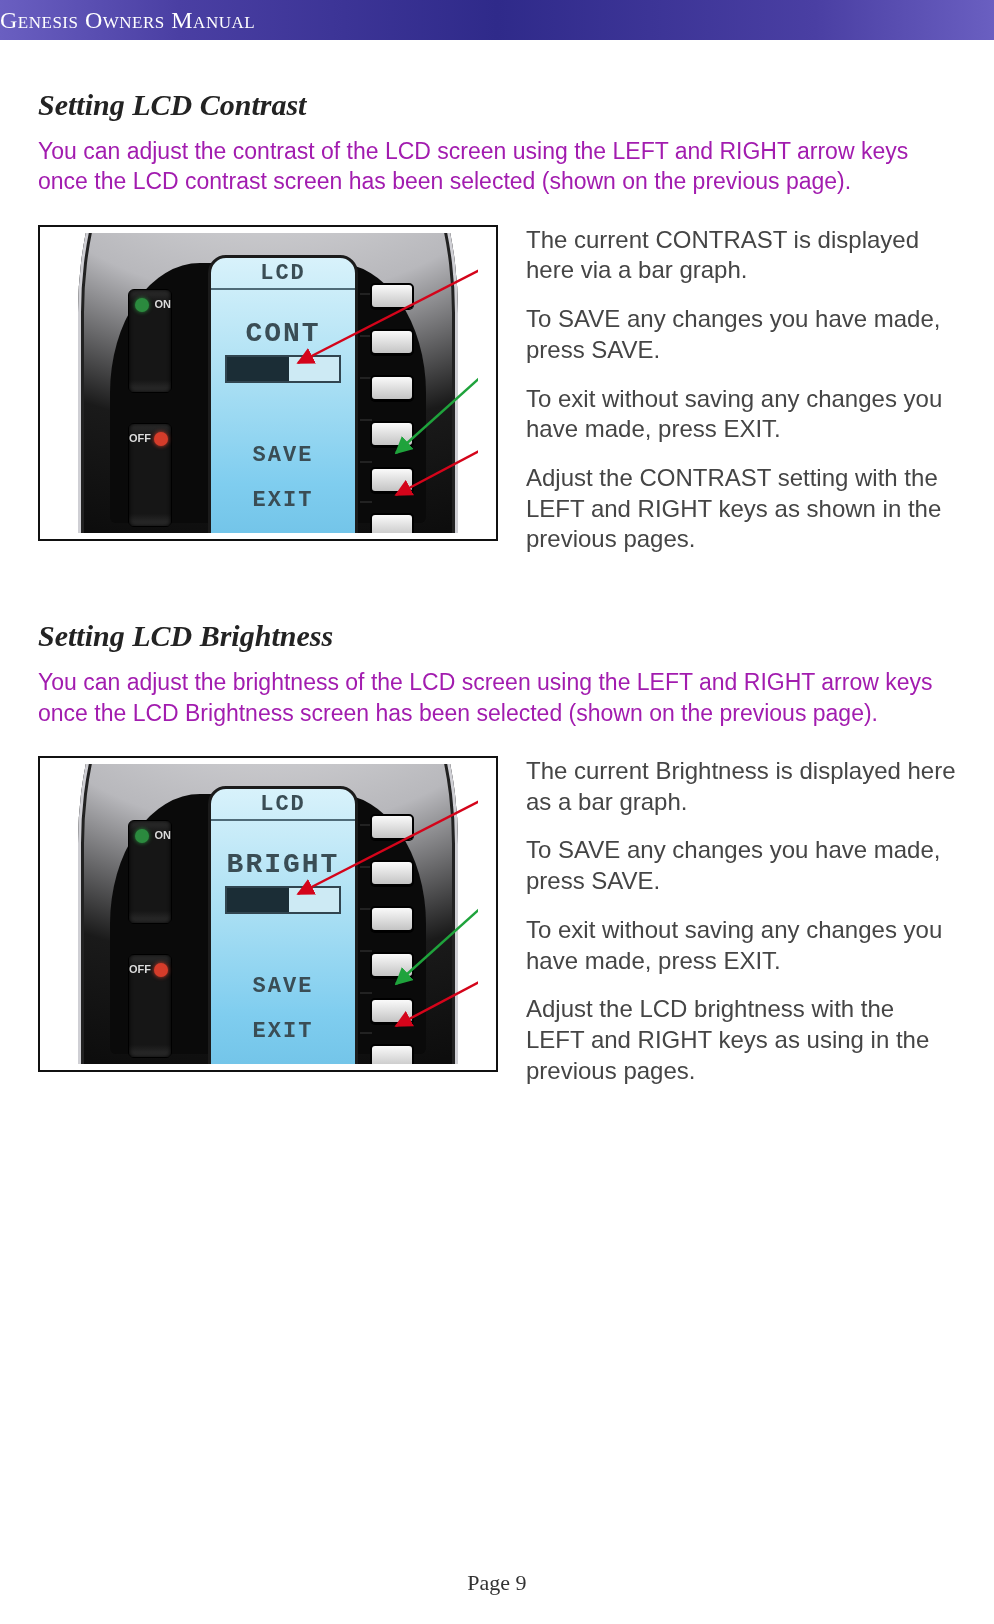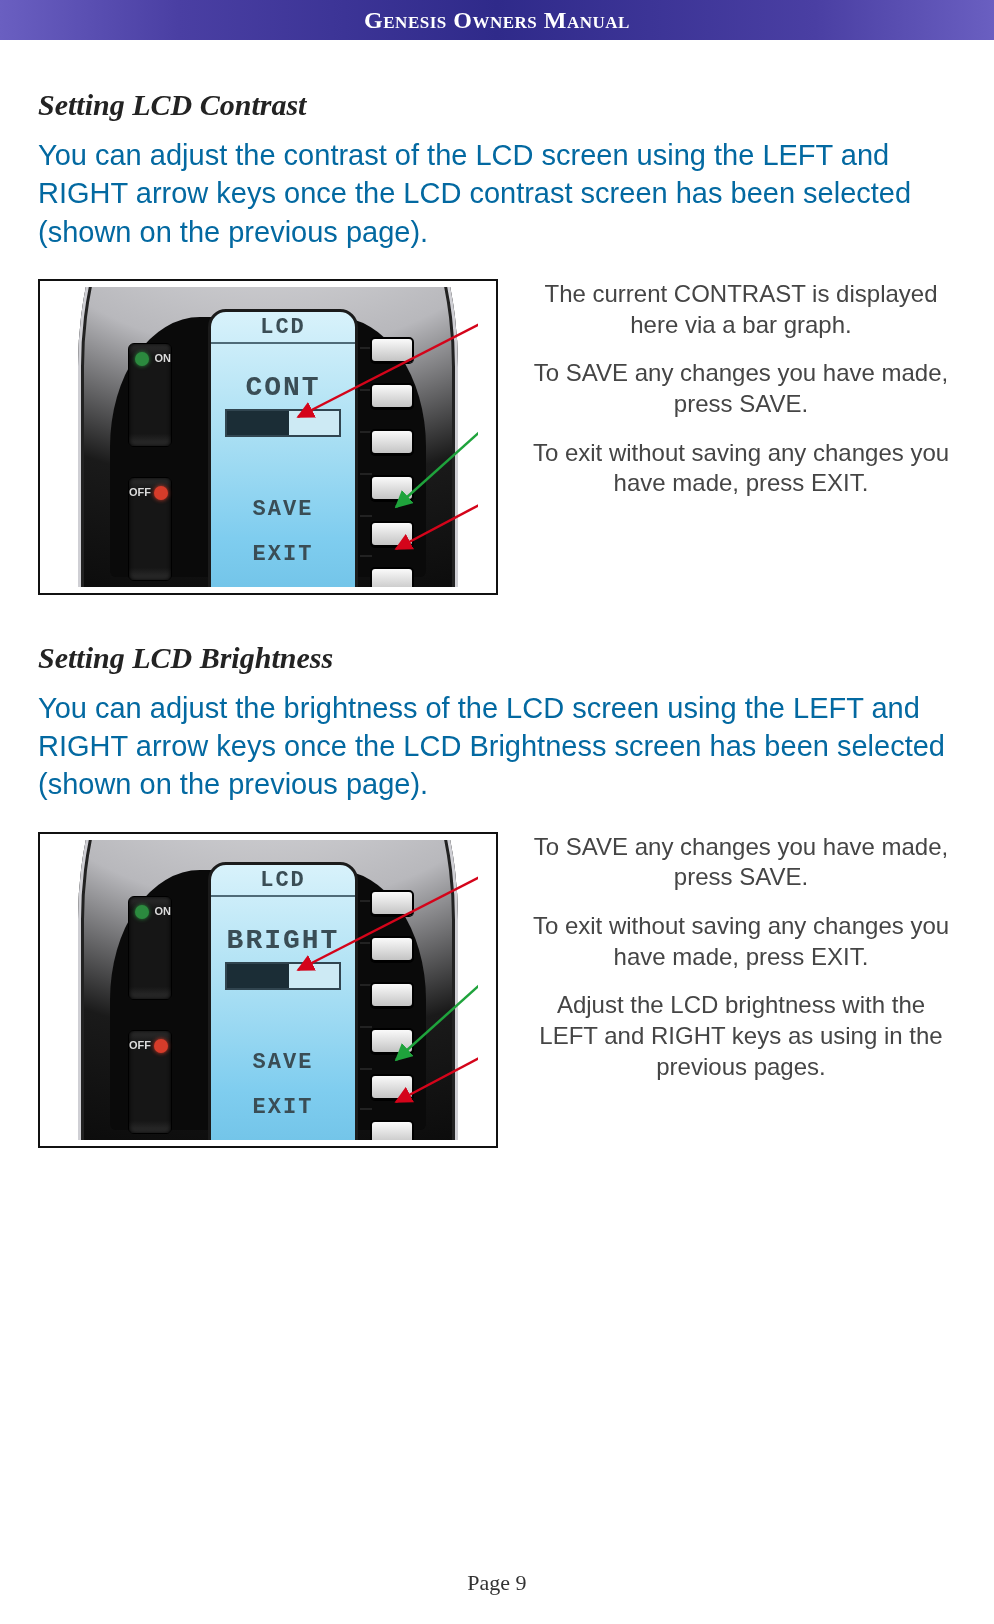"Genesis Owners Manual" .headerbar { font-weight: bold -> normal; text-align: center -> left }
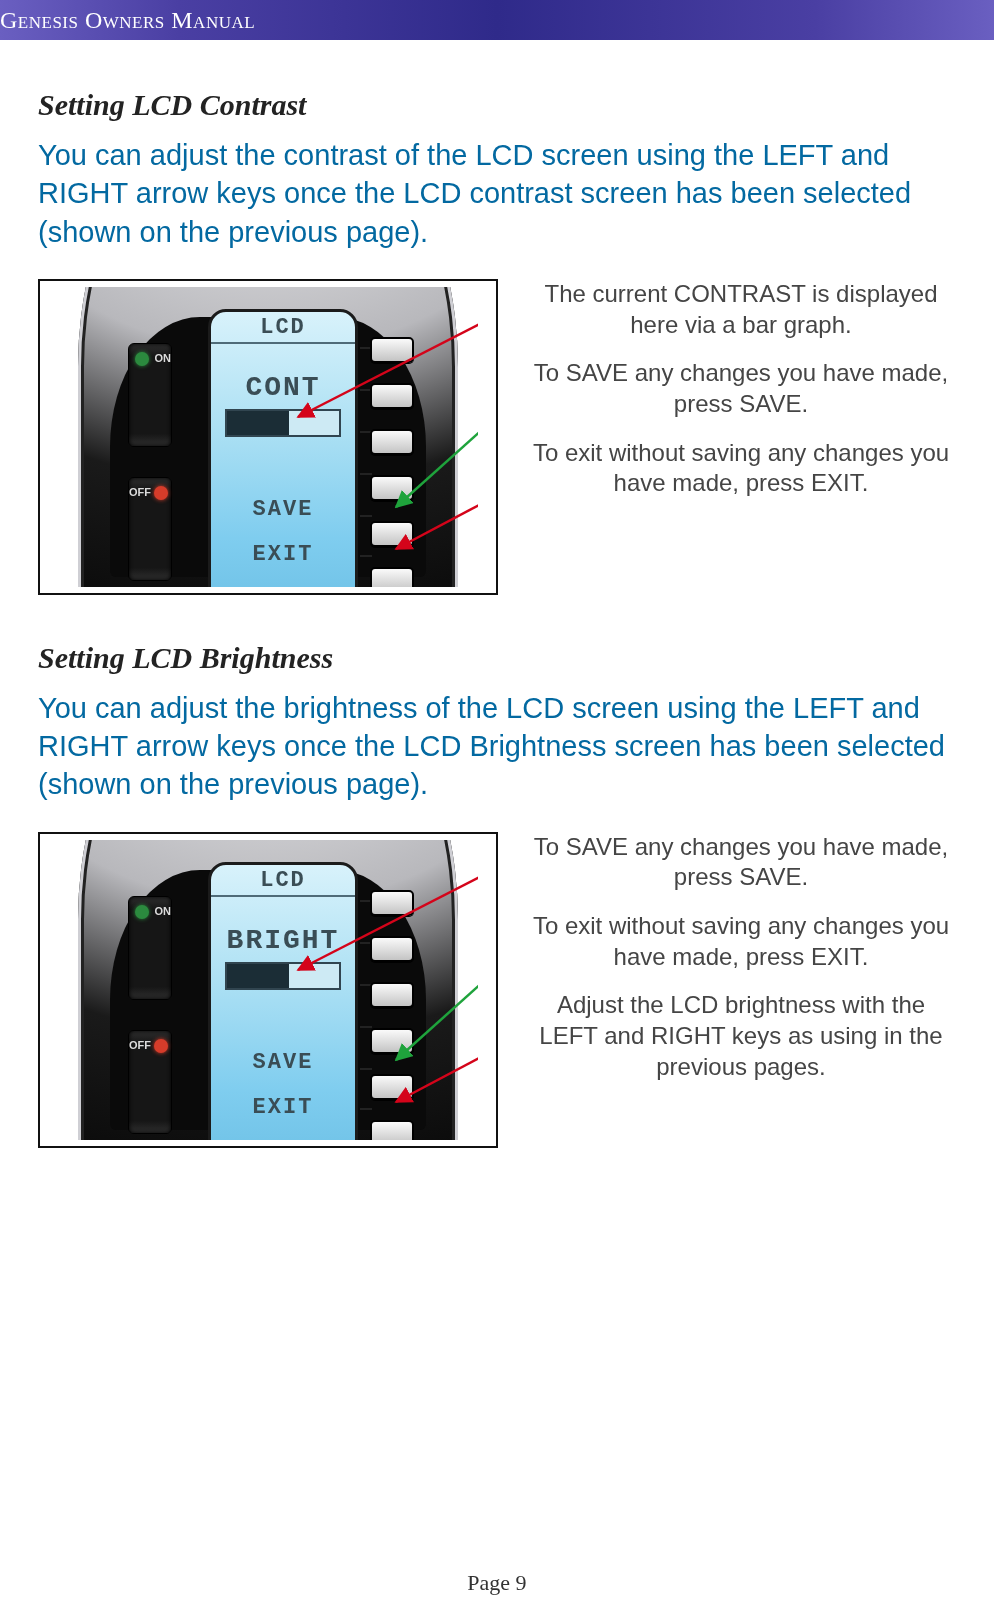"You can adjust the contrast" p.body { color: #0369a1 -> #a21caf; font-size: 29px -> 23px }
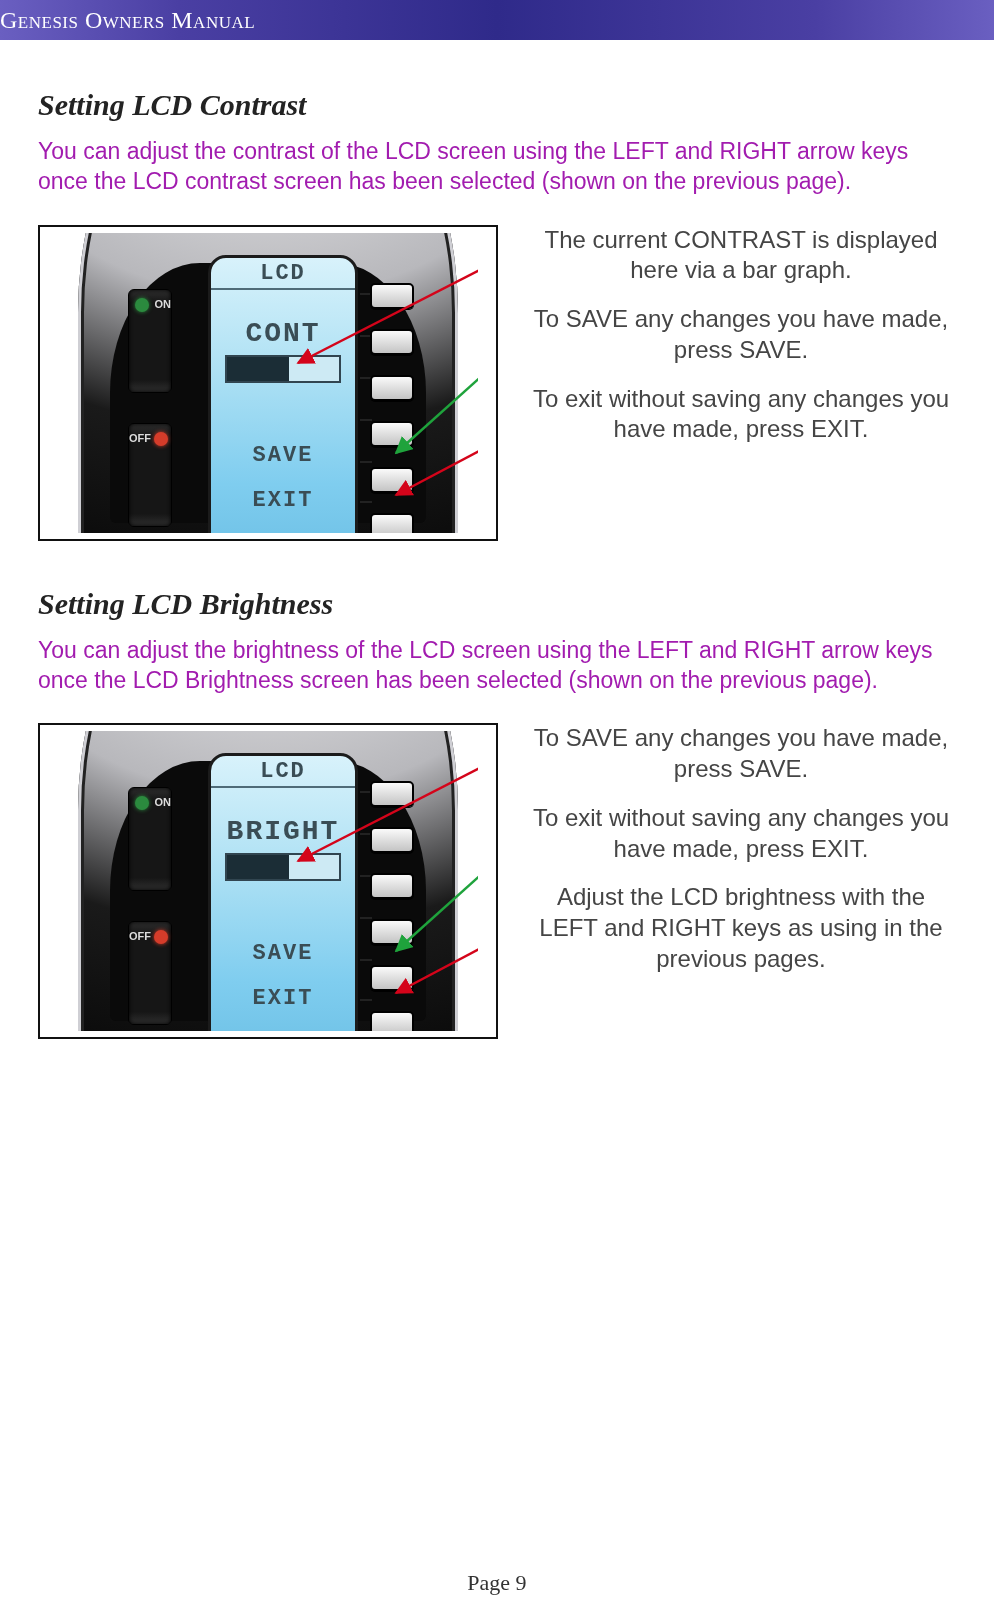"The current CONTRAST is displayed" .notes p { text-align: center -> none }
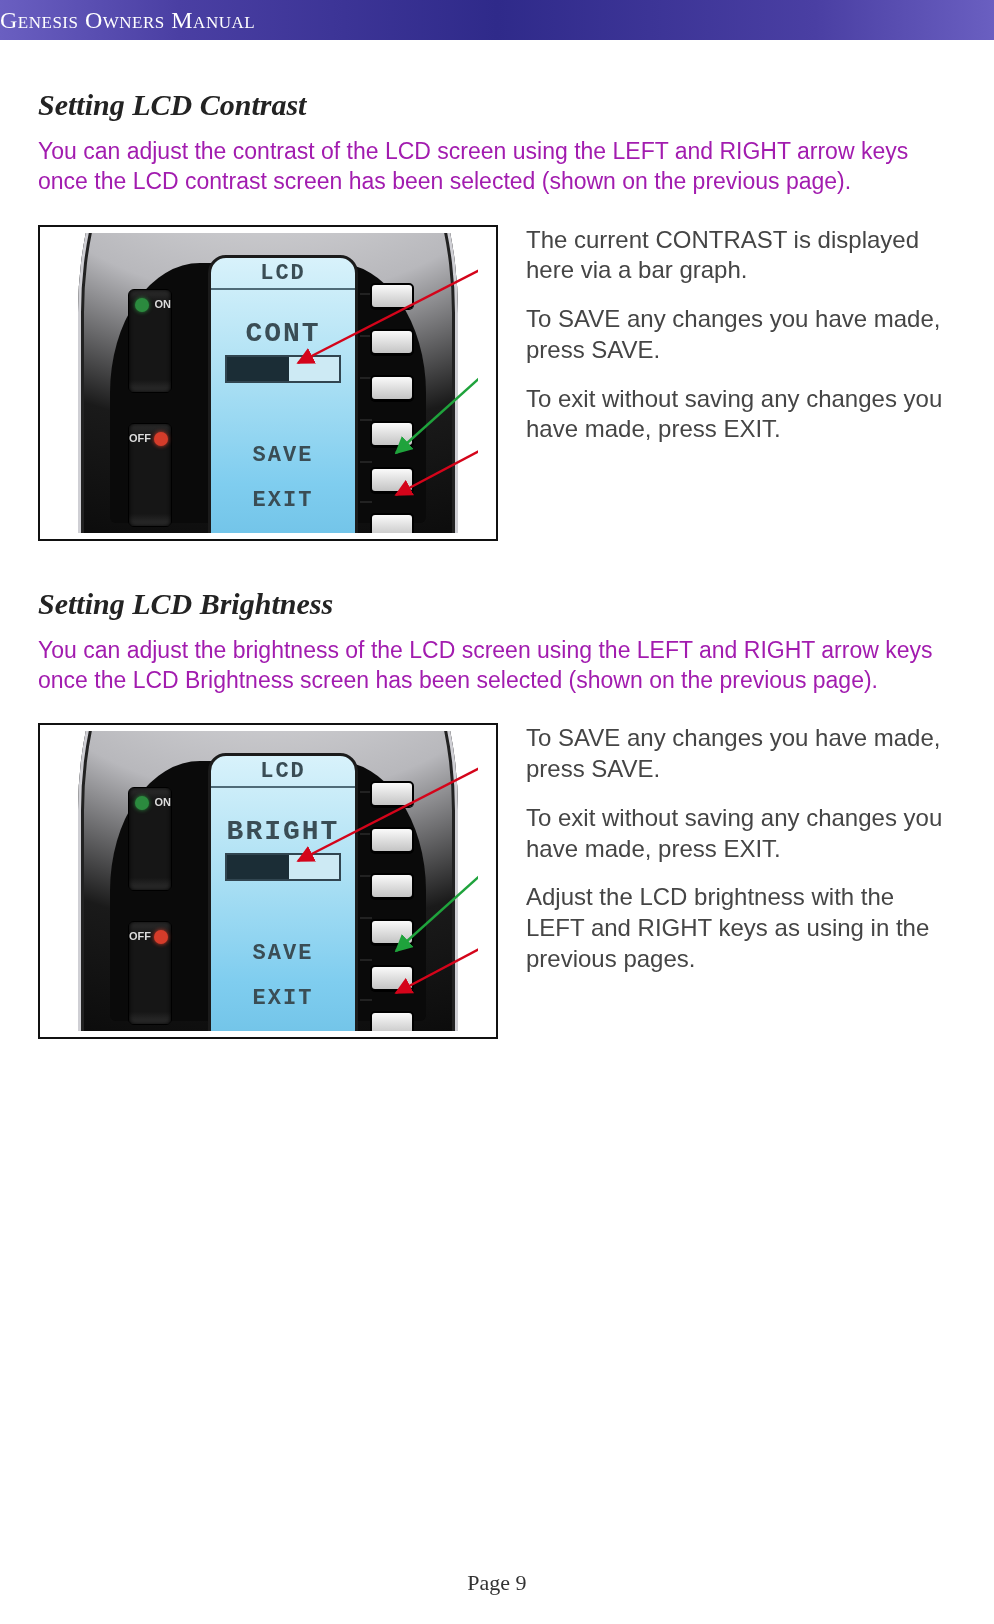"Adjust the CONTRAST setting with" p { html: none -> <p>Adjust the CONTRAST setting with the LEFT and RIGHT keys as shown in the previous pages.</p> }
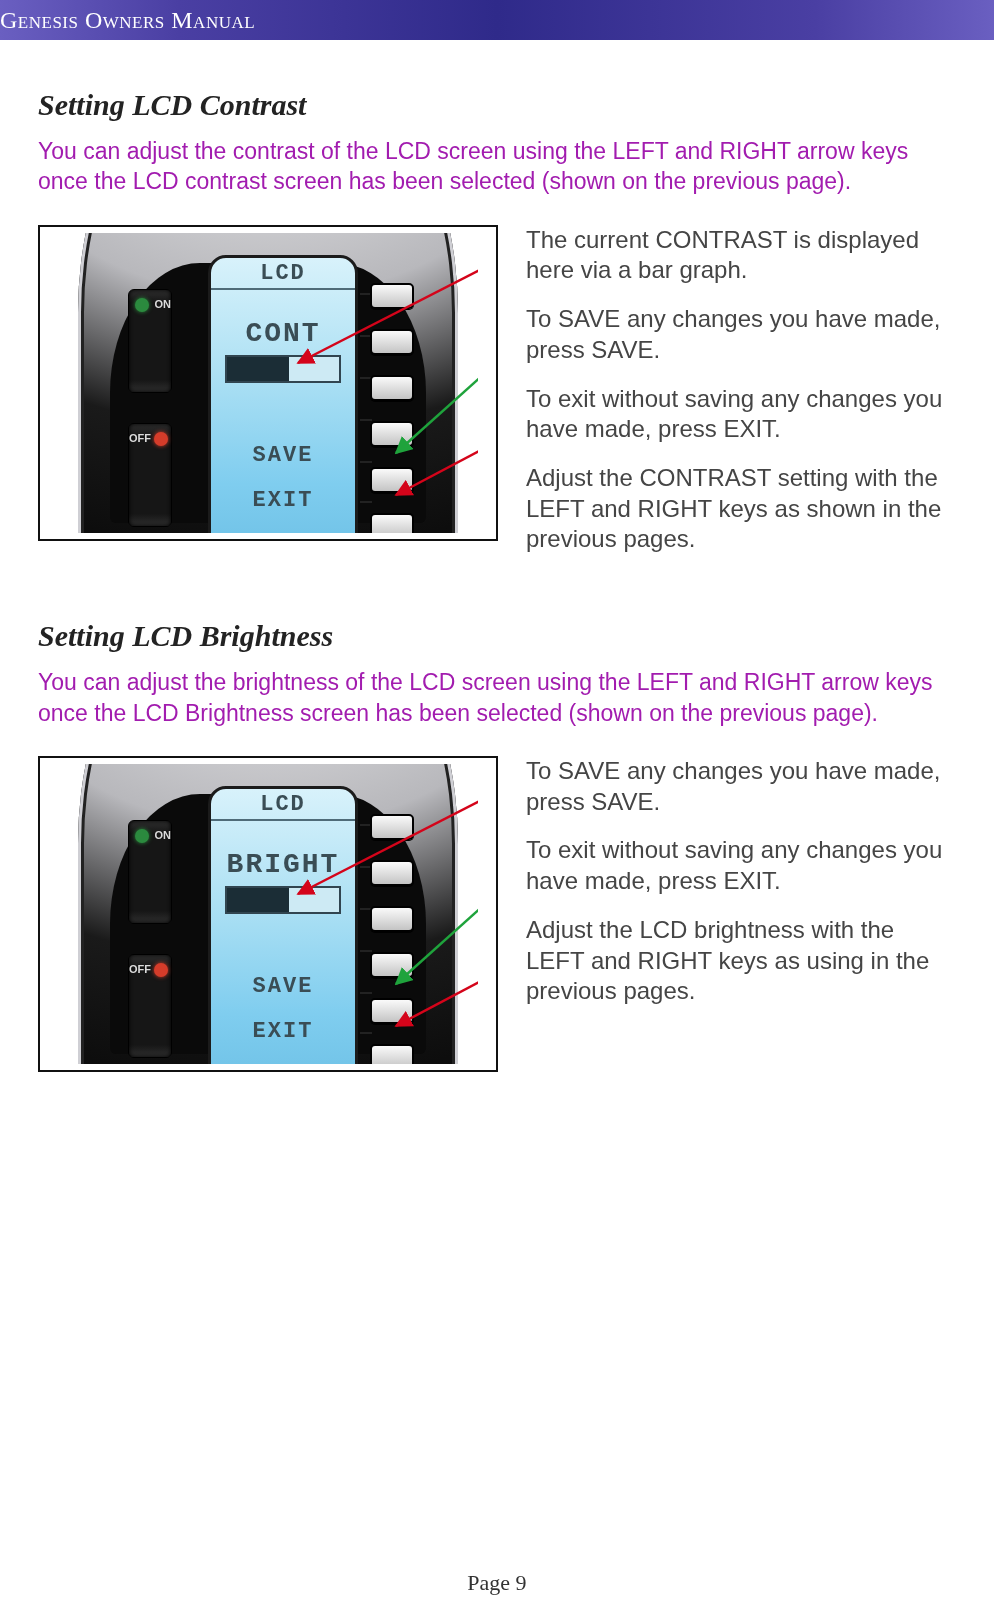"The current Brightness is displayed" p { html: none -> <p>The current Brightness is displayed here as a bar graph.</p> }
